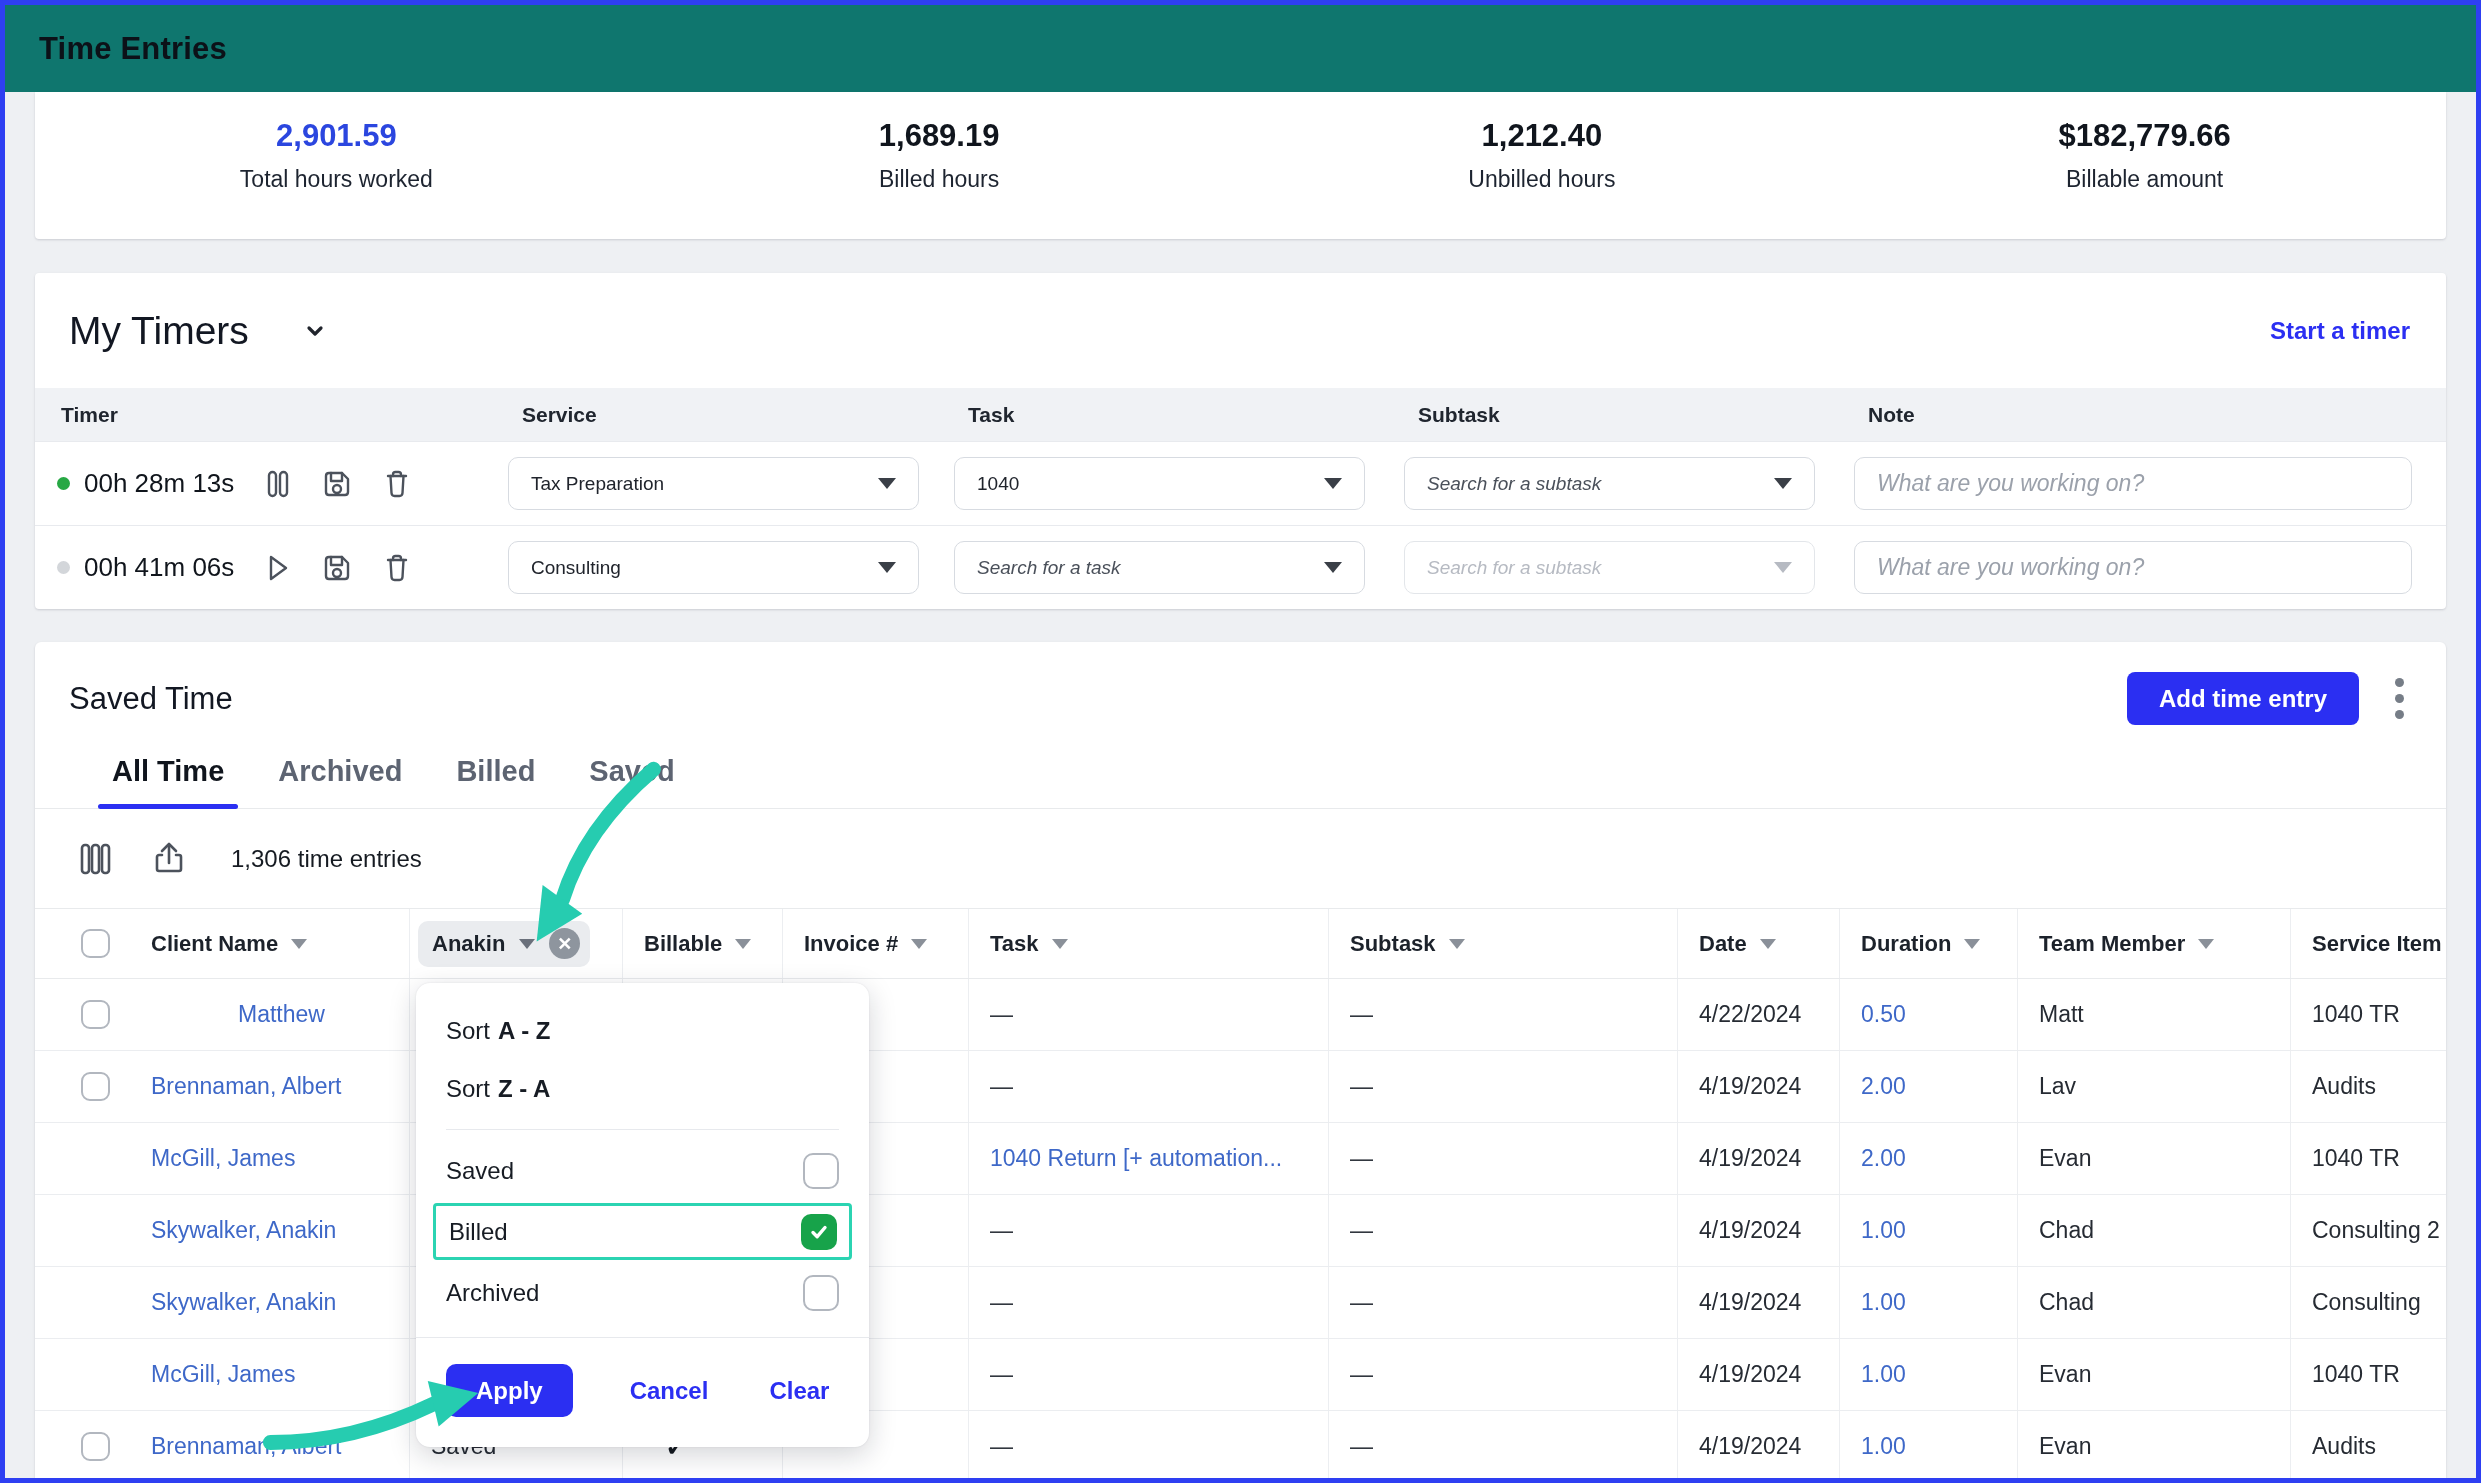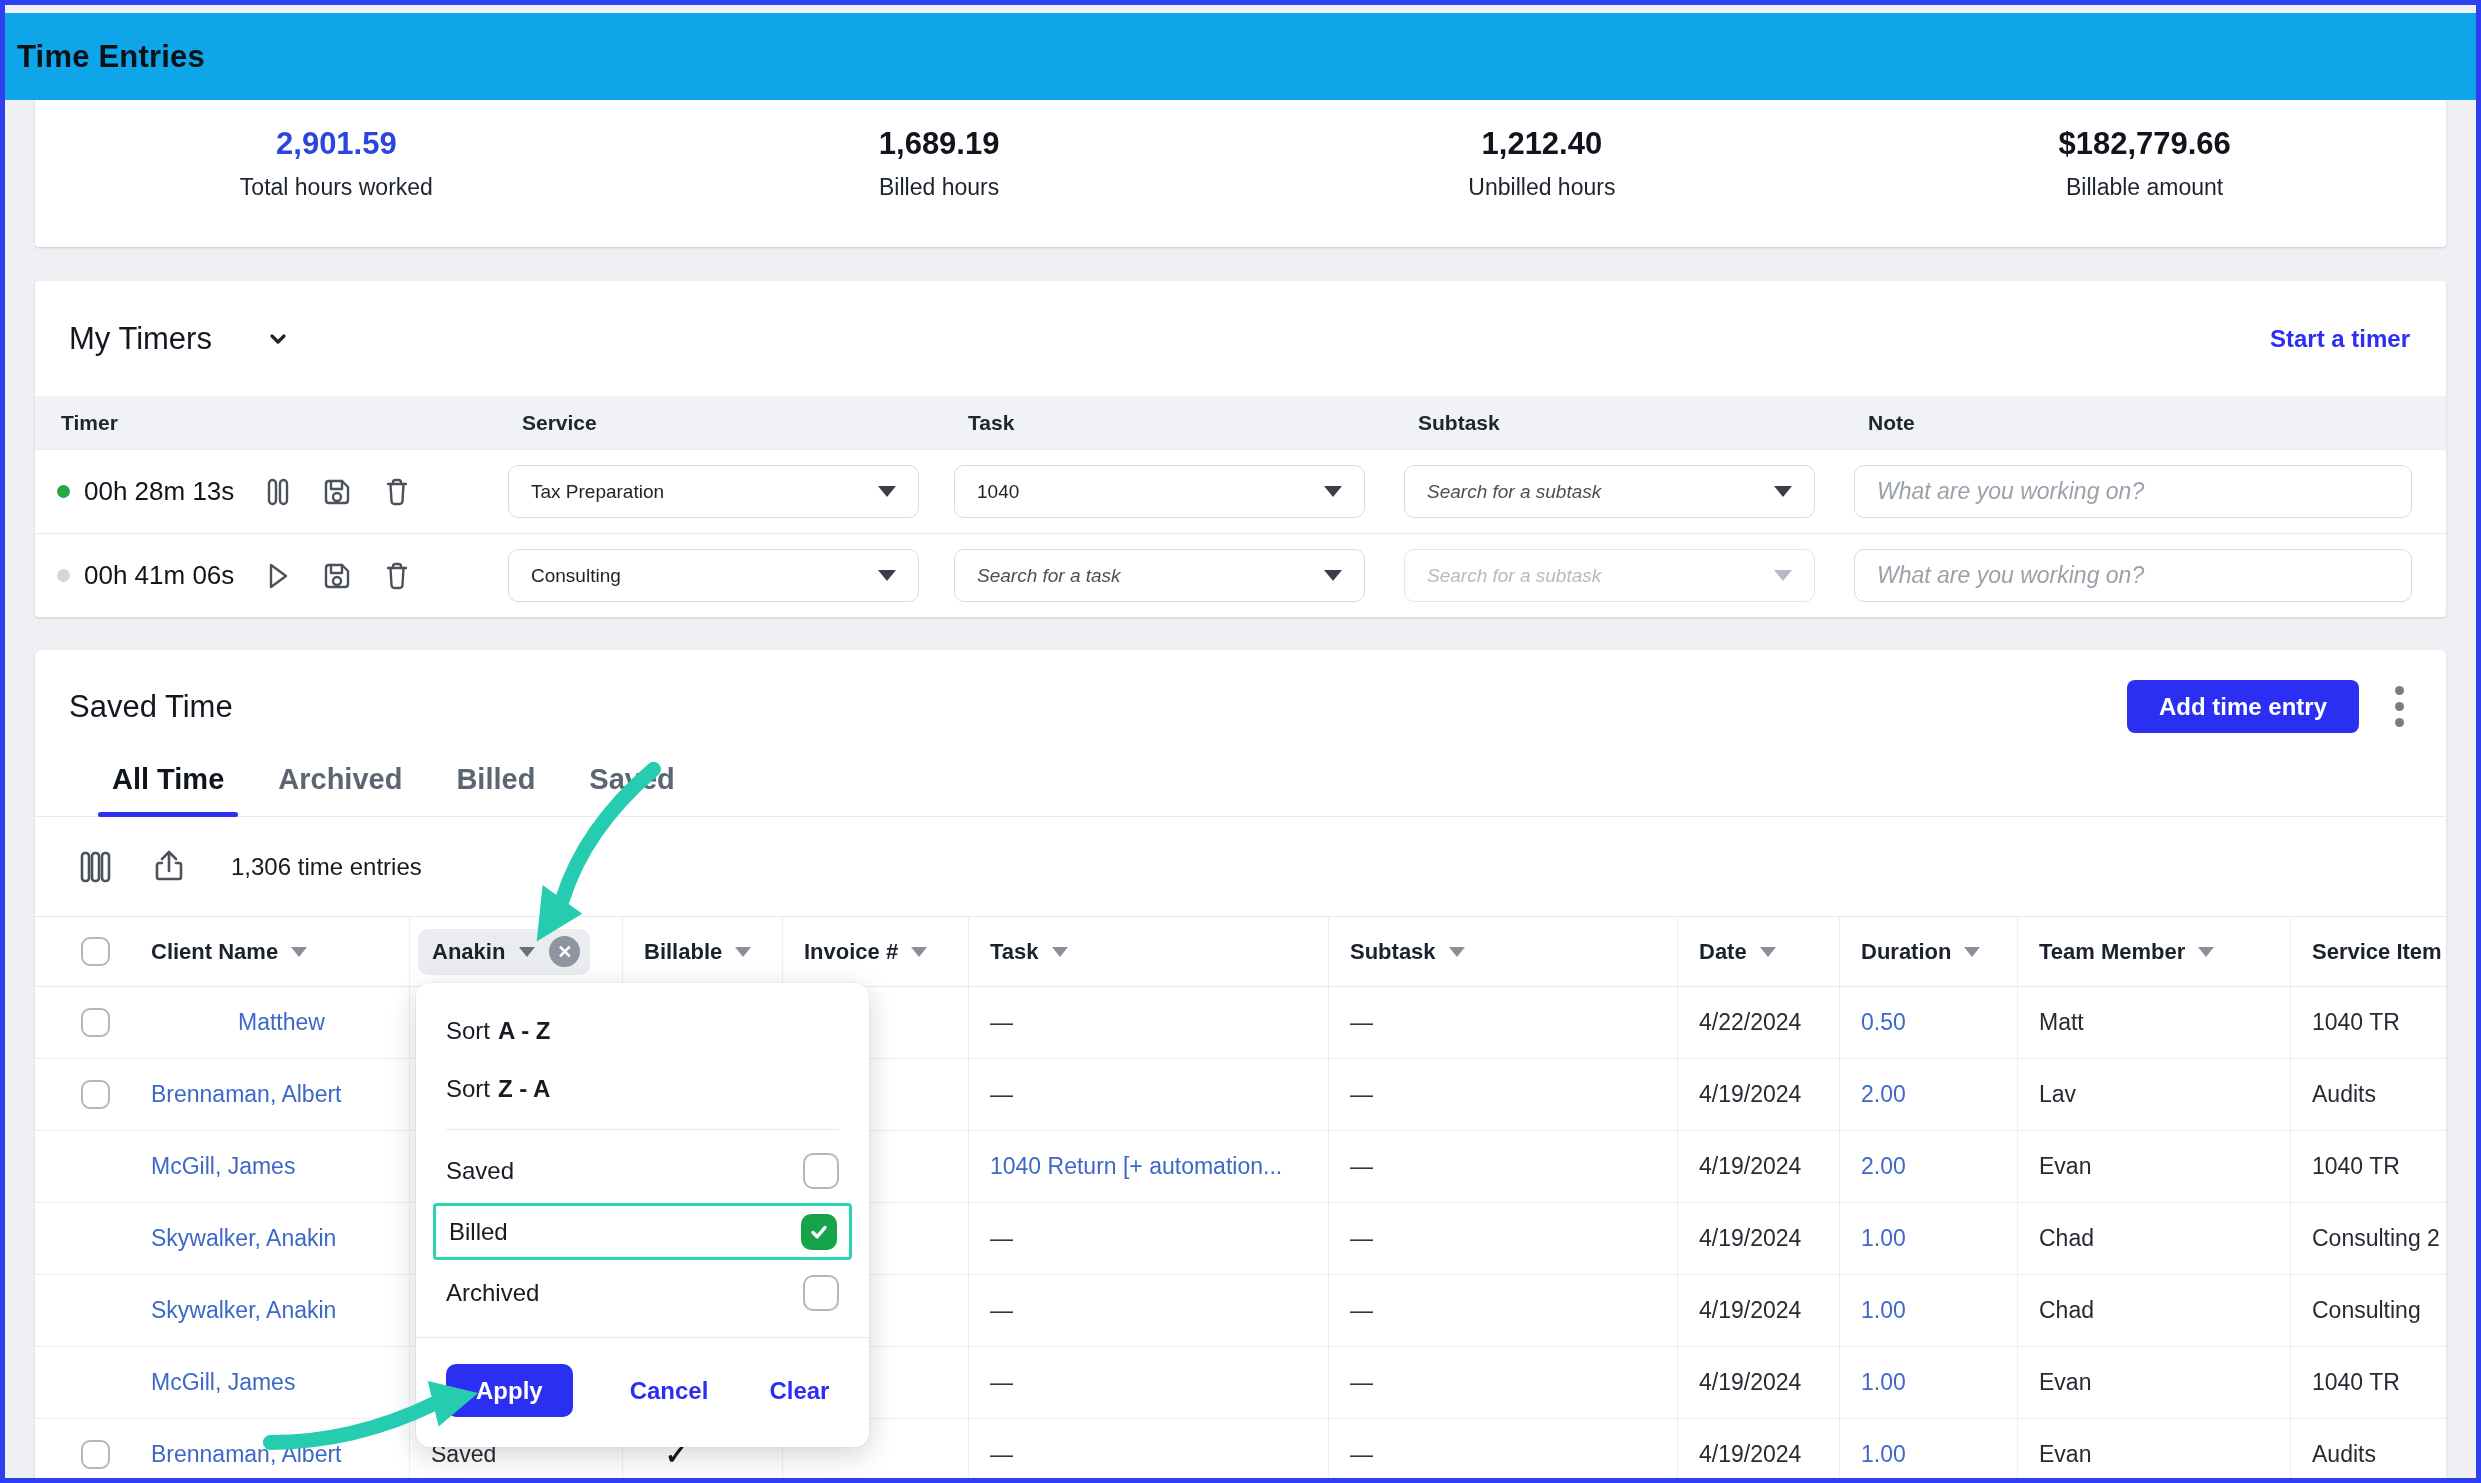"Time Entries" .topbar { background: #0ea5e9 -> #0f766e; margin-top: 8px -> none; padding-left: 12px -> 34px }
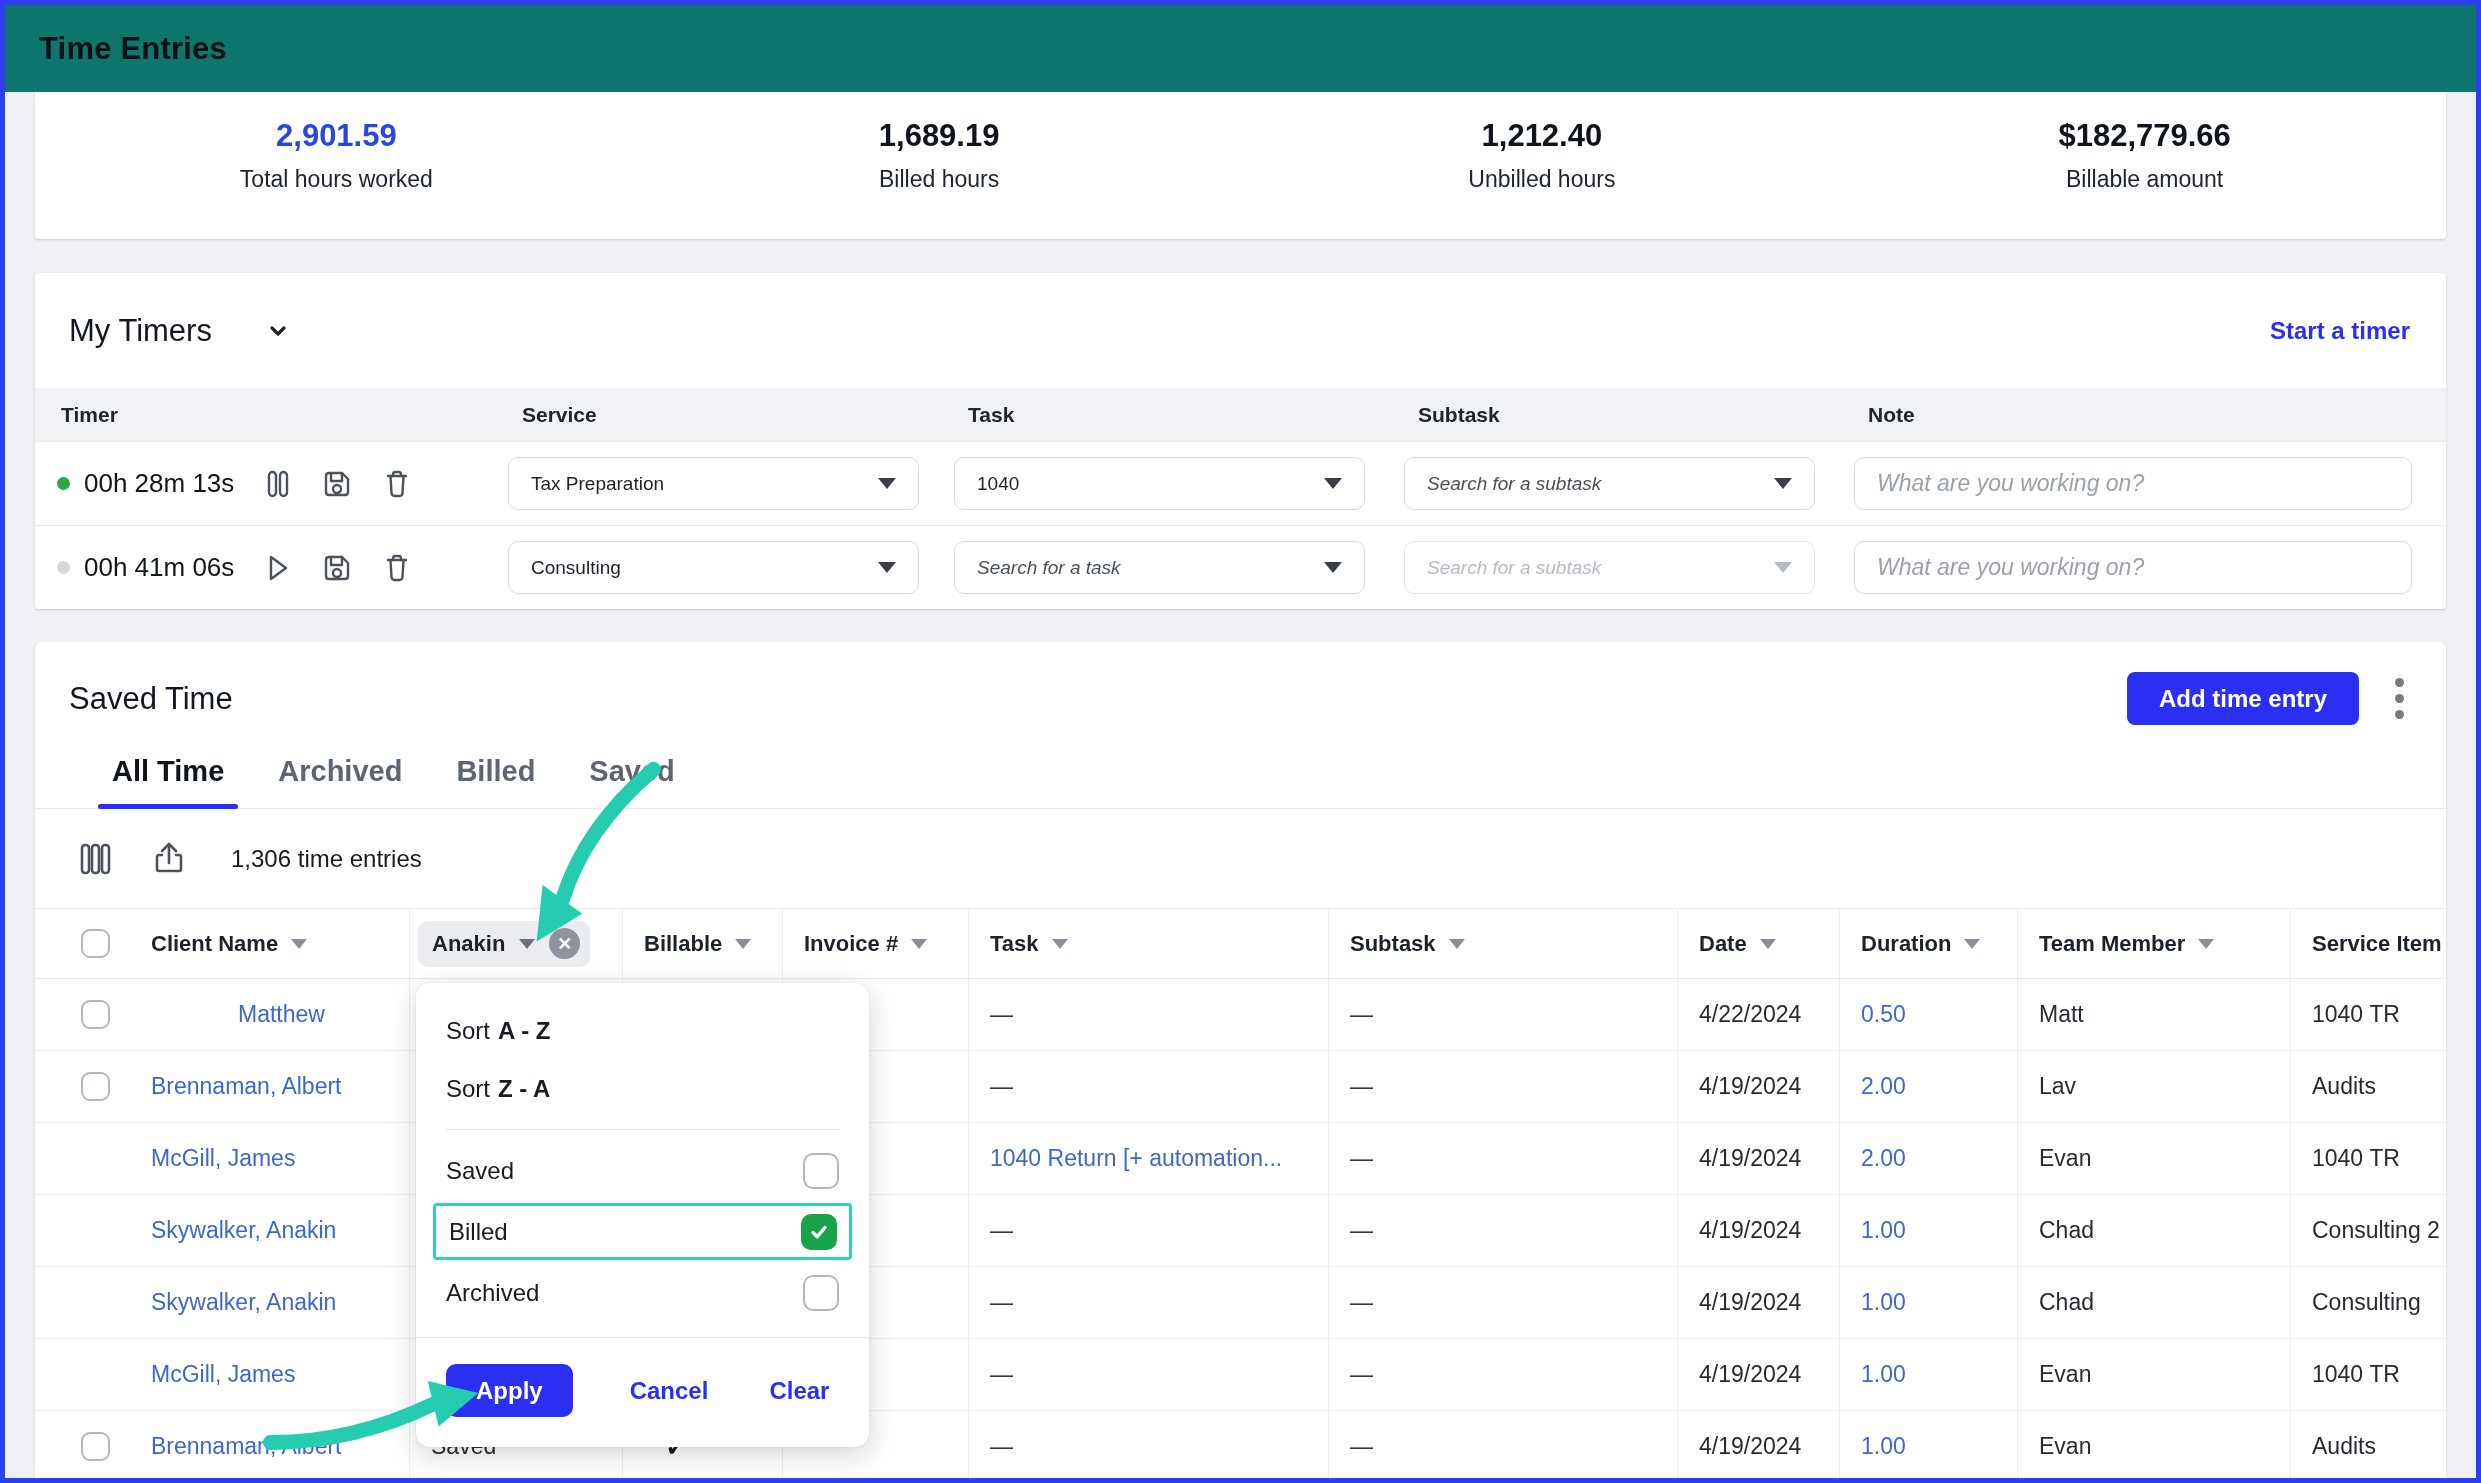"My Timers" .timers-head .ttl { font-size: 31px -> 39px }
